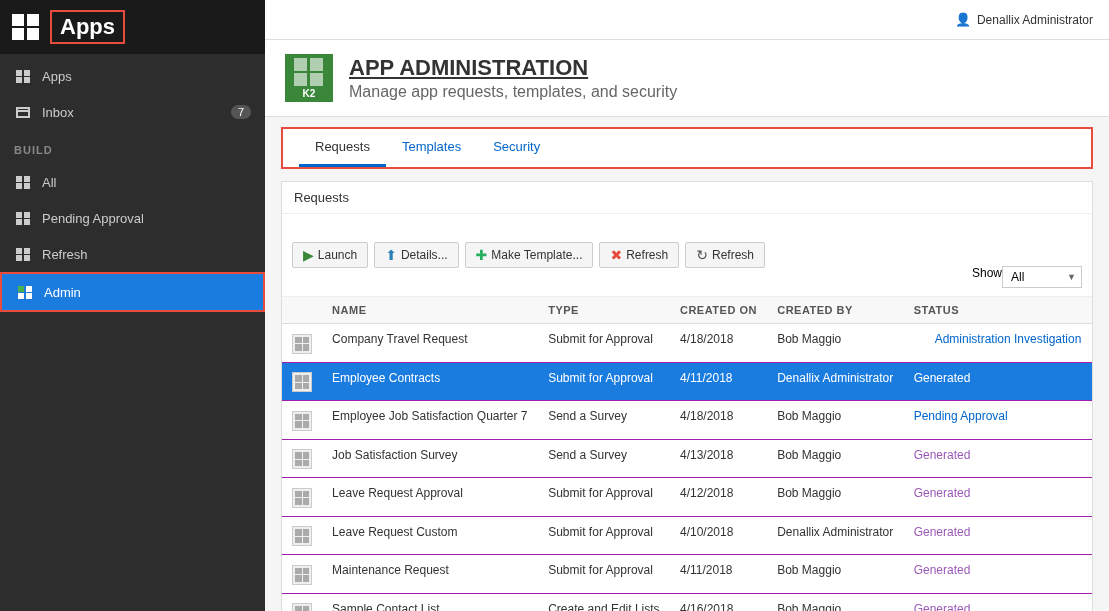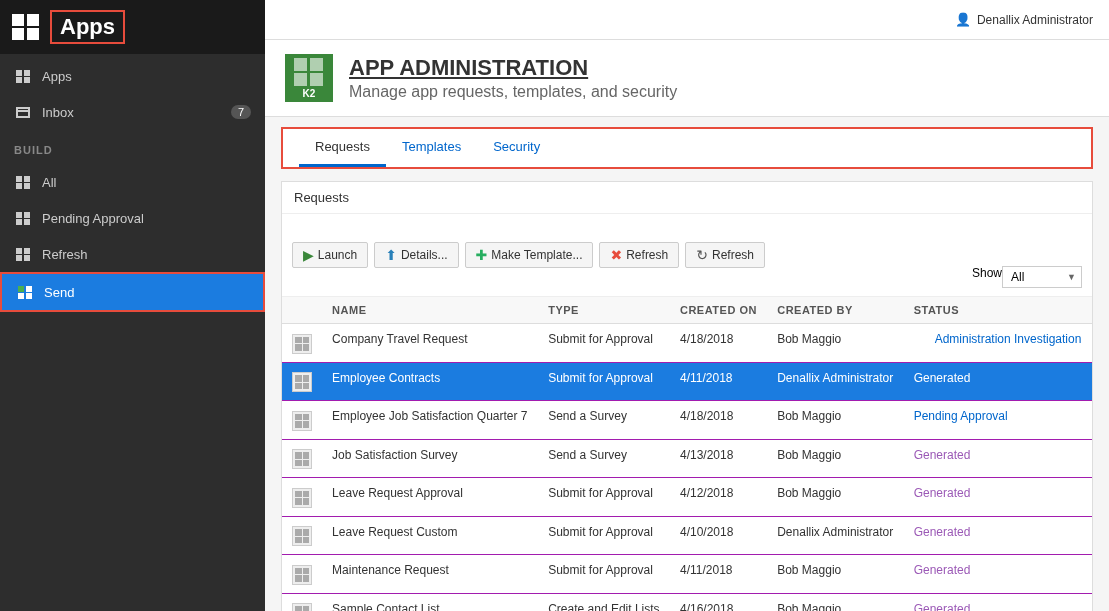"Send" span { text: Send -> Admin }
